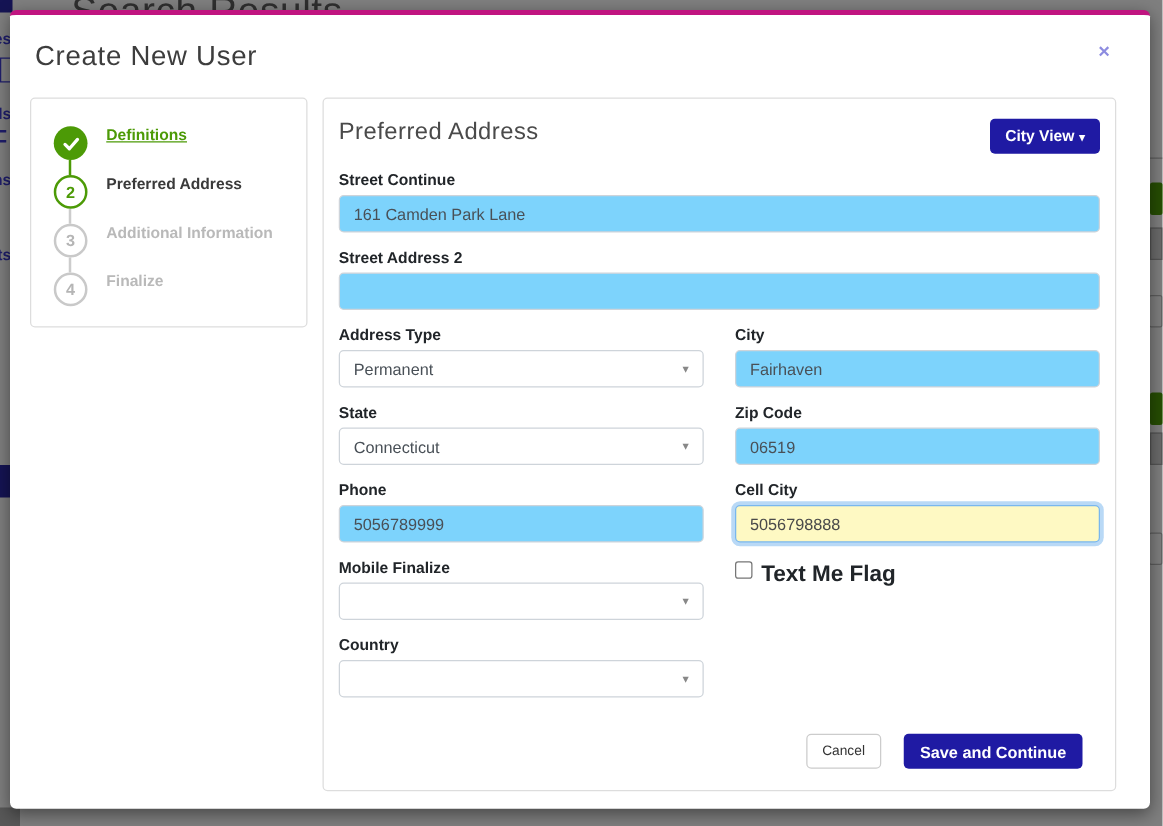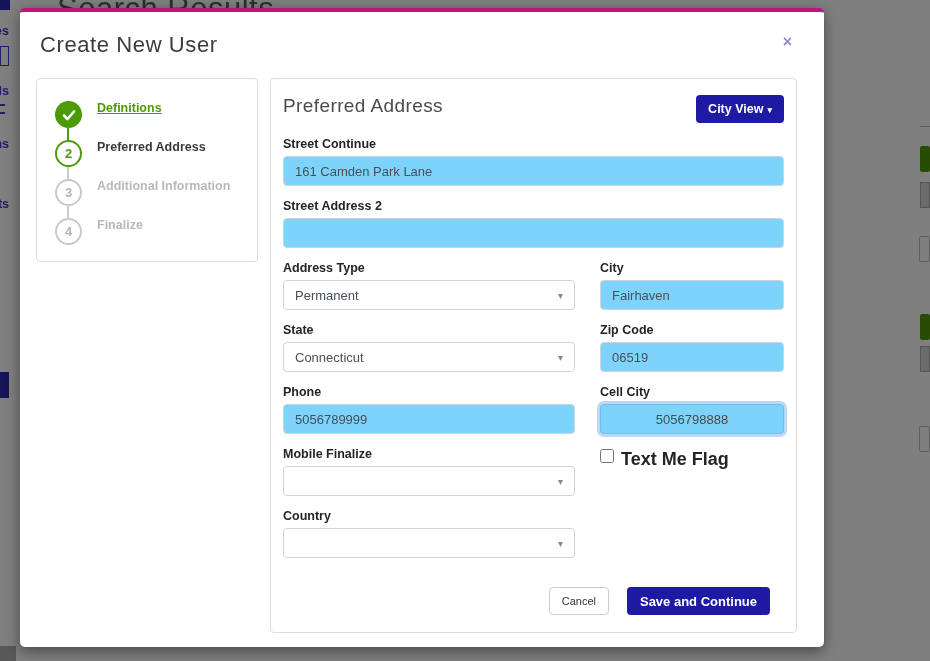"Create New User" #modal { left: 20px -> 8px; width: 804px -> 912px }
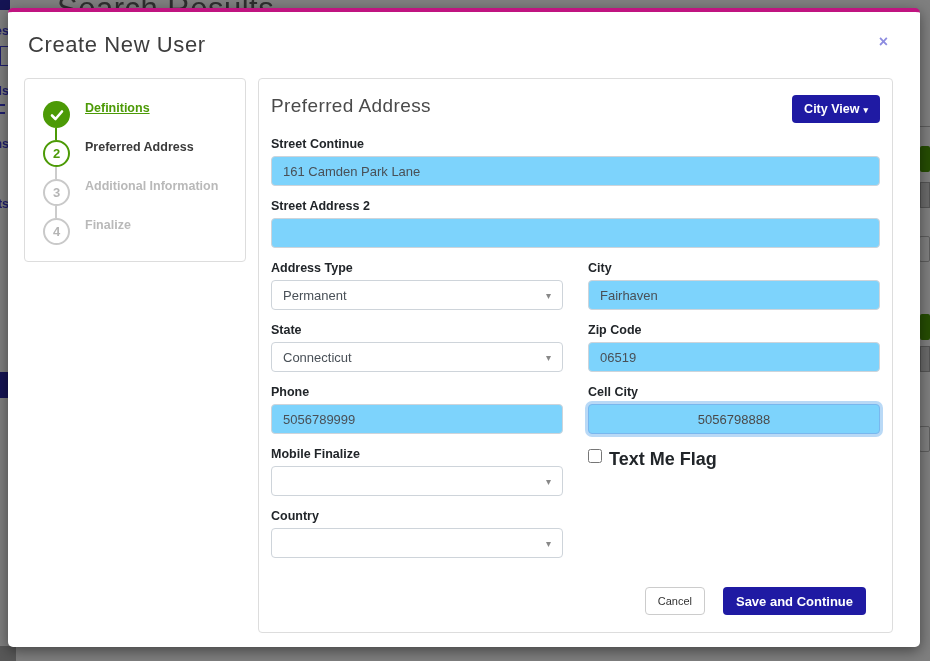"5056798888" .t-input.highlight { background: #7dd3fc -> #fef9c3; text-align: center -> none }
